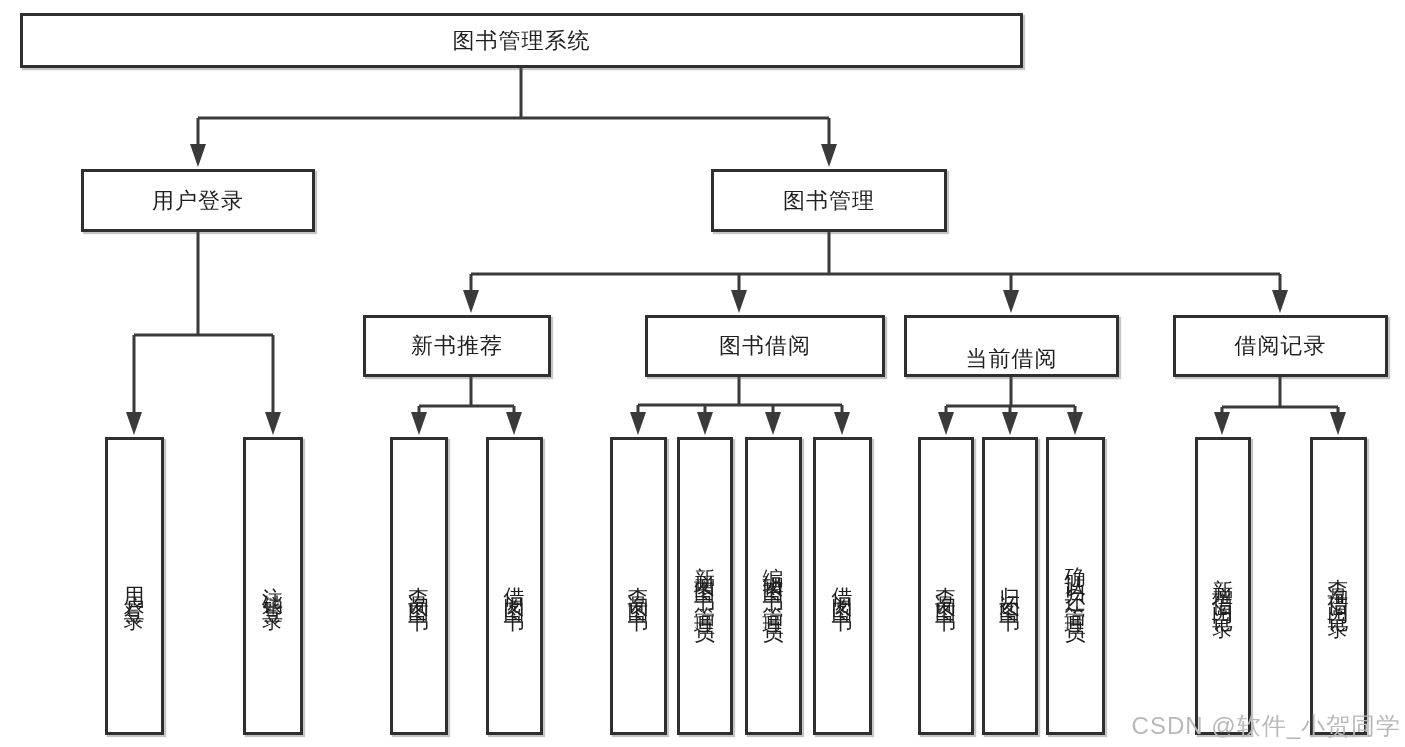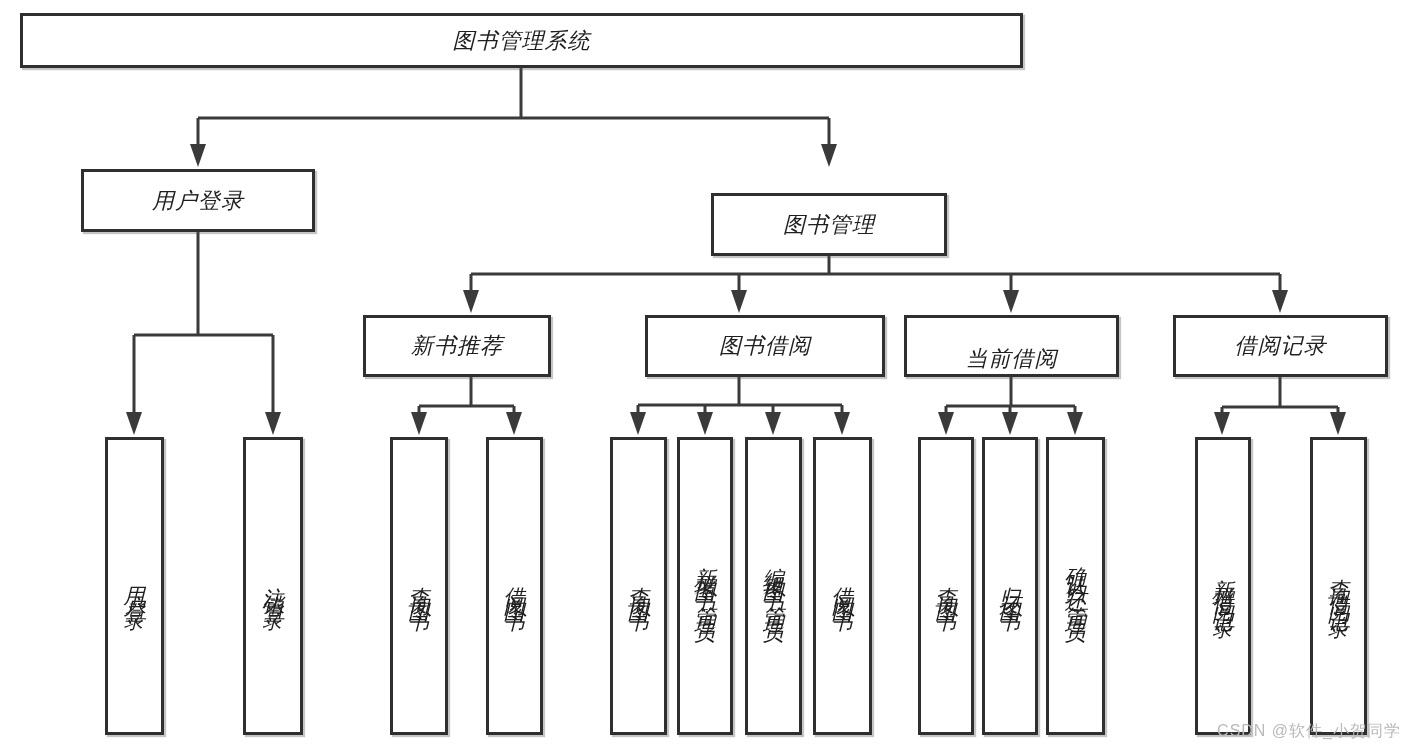"图书管理系统" .node { font-style: italic -> none }
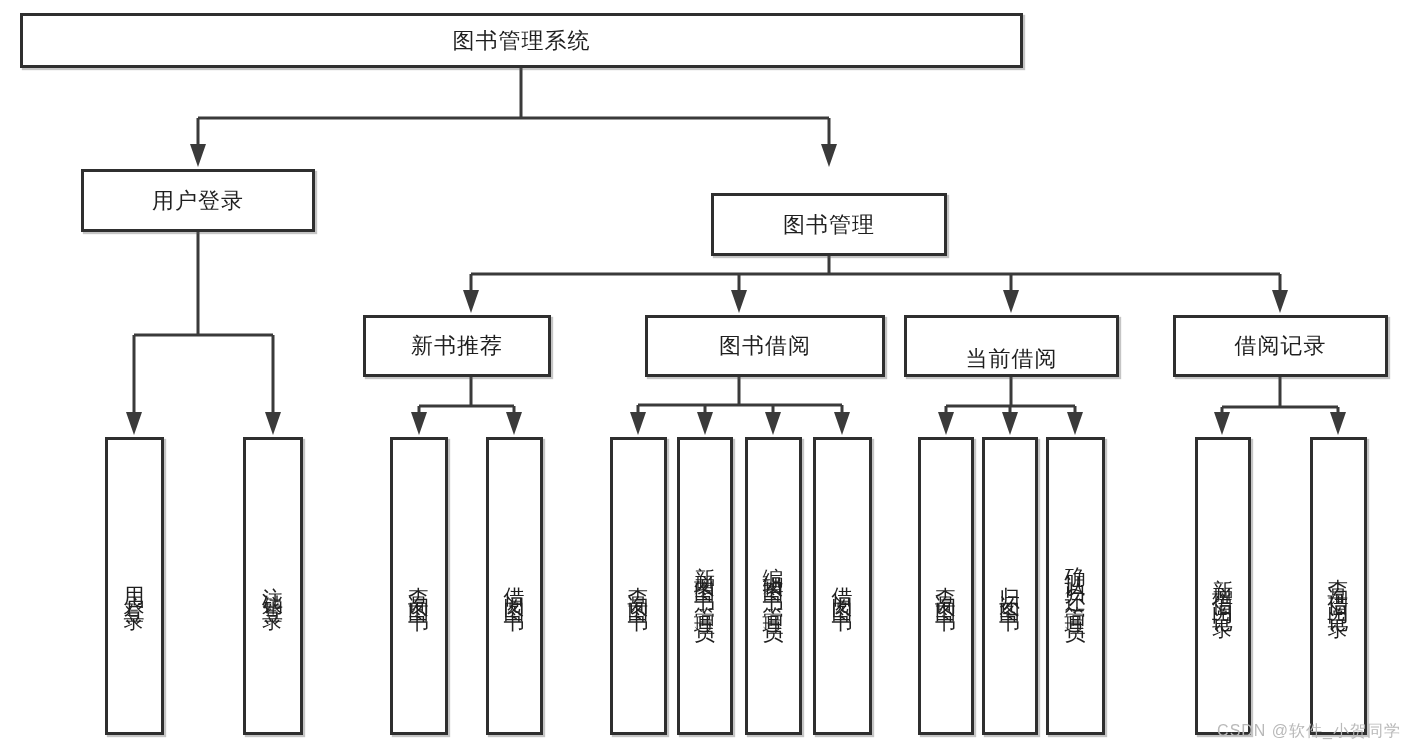"图书管理" div.node { margin-top: 24px -> none }
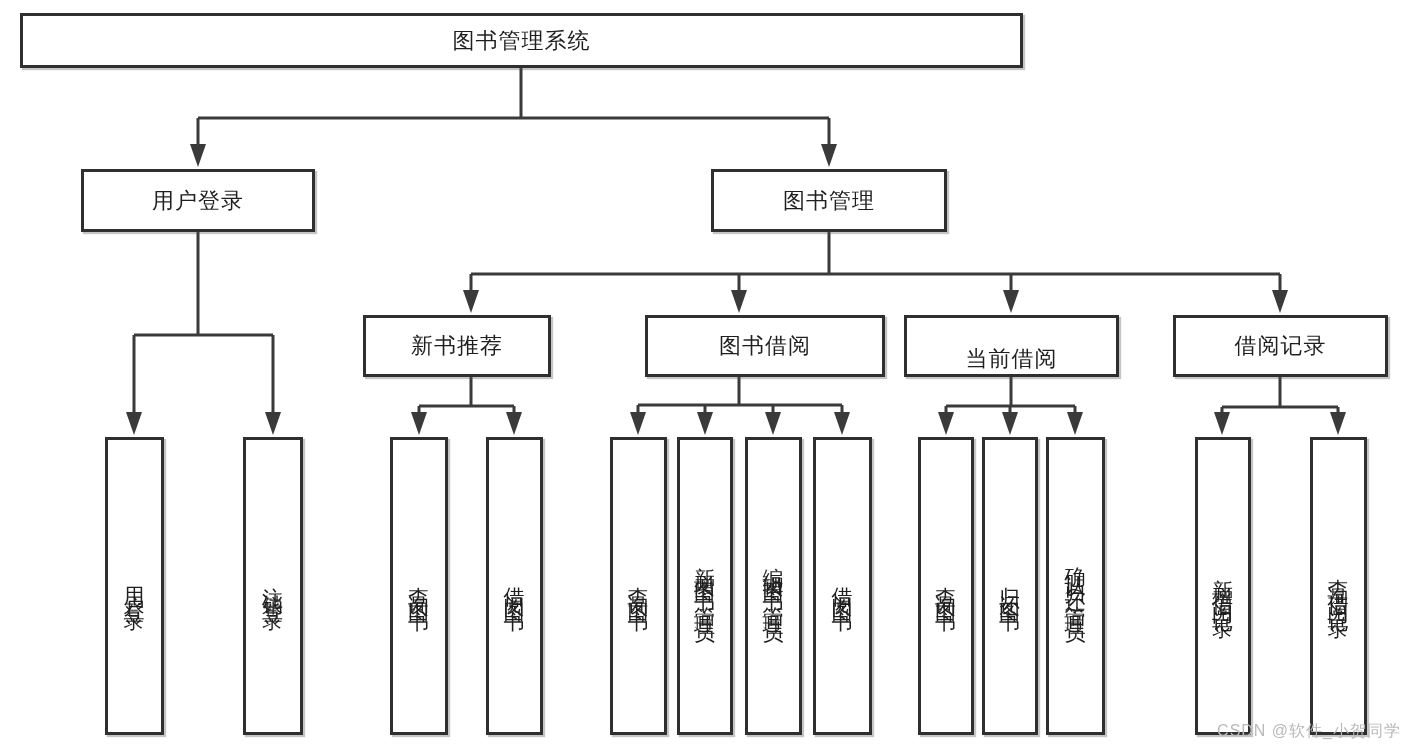"CSDN @软件_小贺同学" .watermark { font-size: 16px -> 24px }
